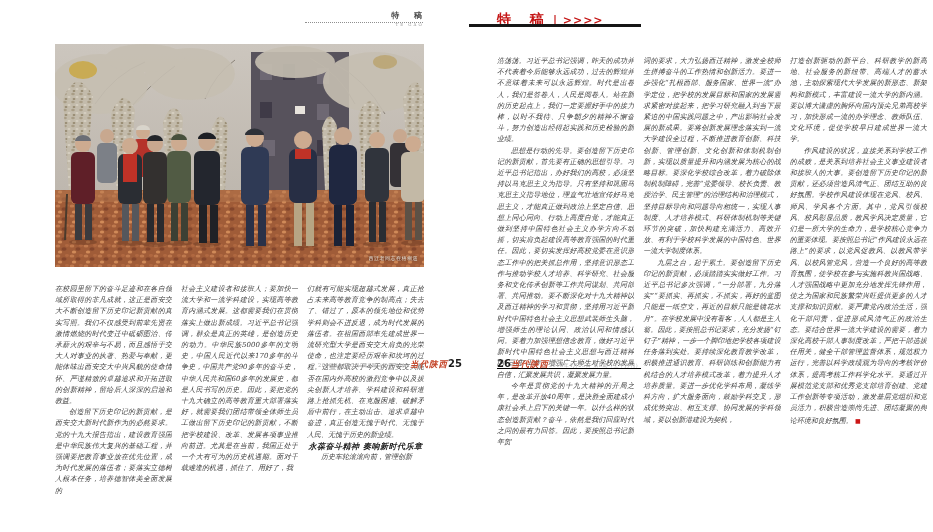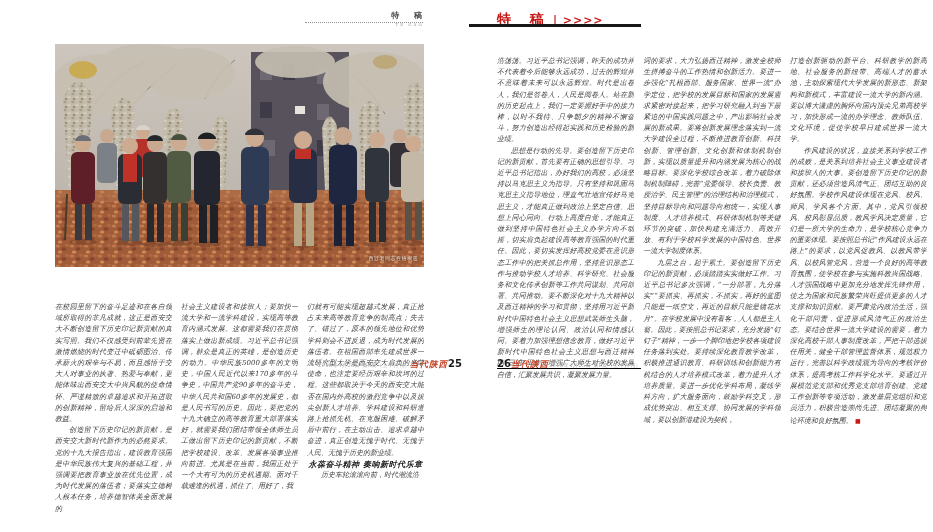"在校园里留下的奋斗足迹和在各自领域所取得的非凡成就，这正是西安交大不断创造留下历" #lp-cols { top: 302px -> 284px }
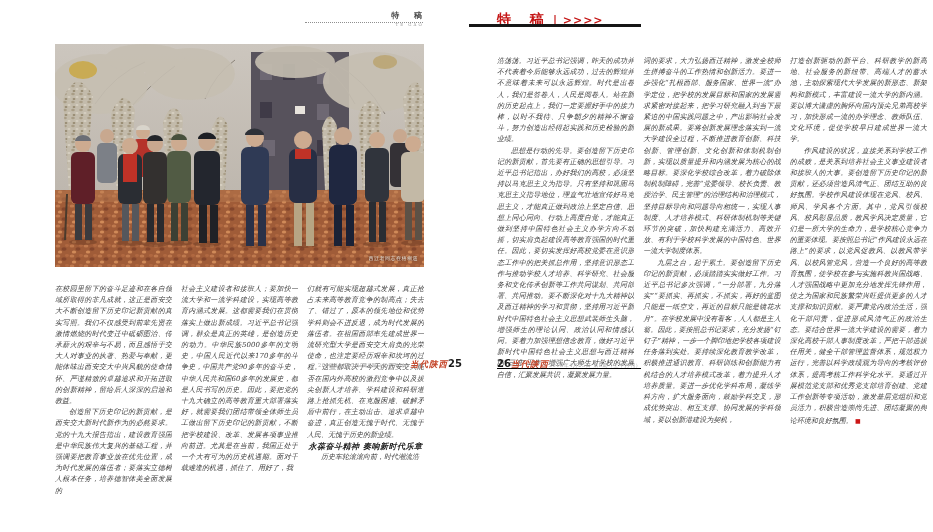"今年是贯彻党的十九大精神的开局之年，是改革开放40周年，是决胜全面建成小康社会承" p { html: none -> <p>今年是贯彻党的十九大精神的开局之年，是改革开放40周年，是决胜全面建成小康社会承上启下的关键一年。以什么样的状态创造新贡献？奋斗，依然是我们回应时代之问的最有力回答。因此，要按照总书记新年贺</p> }
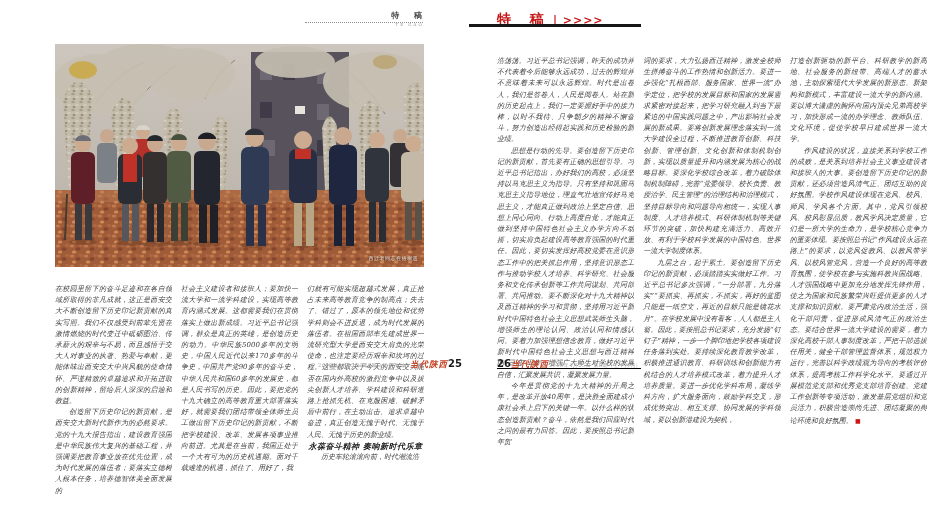"历史车轮滚滚向前，时代潮流浩" p { text: 时代潮流浩 -> 管理创新 }
